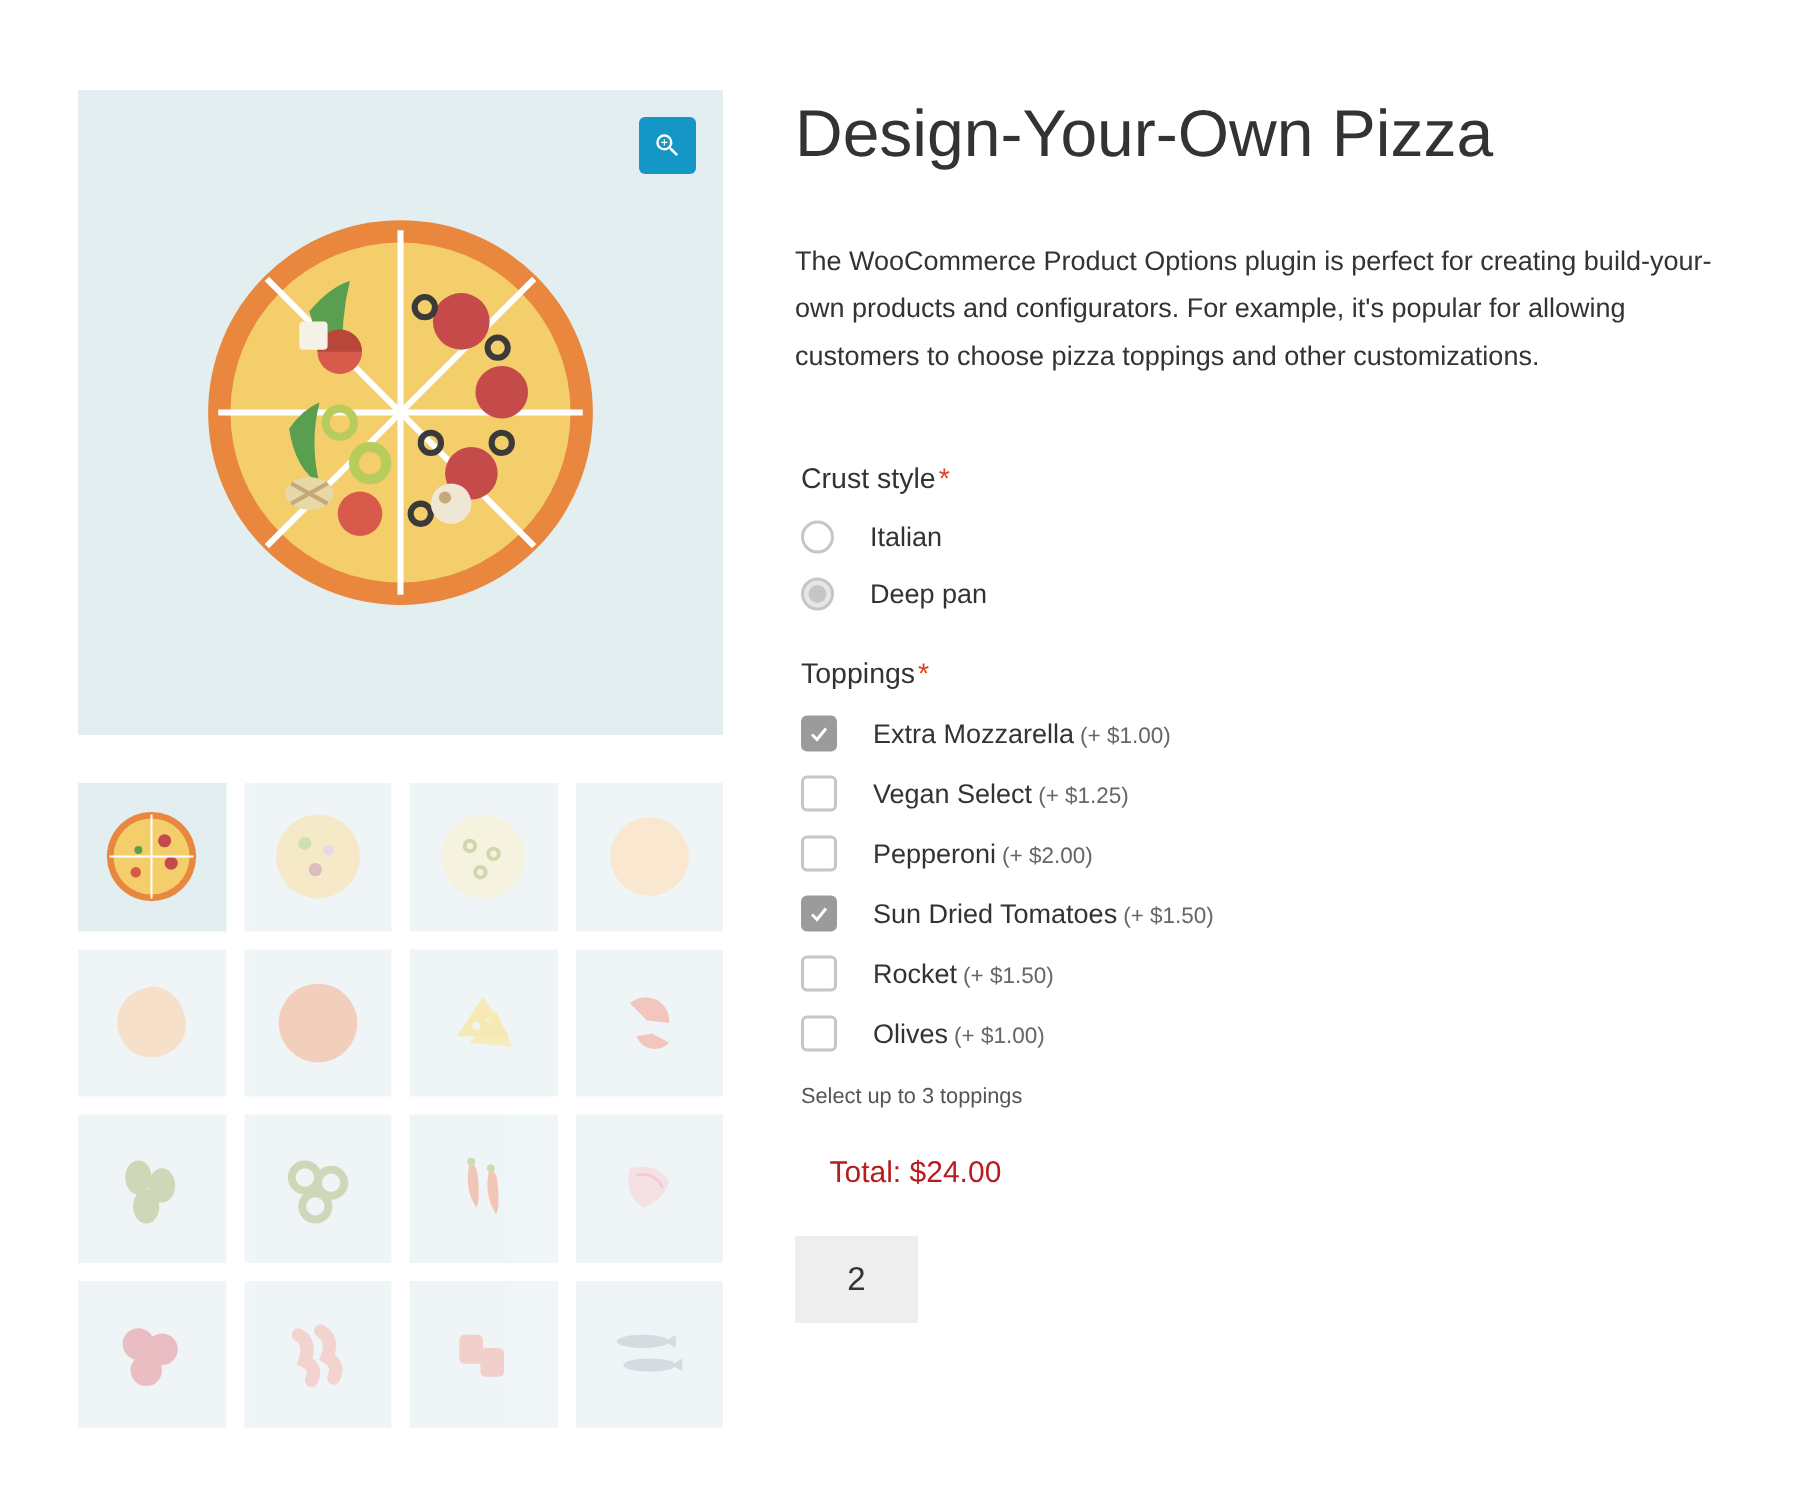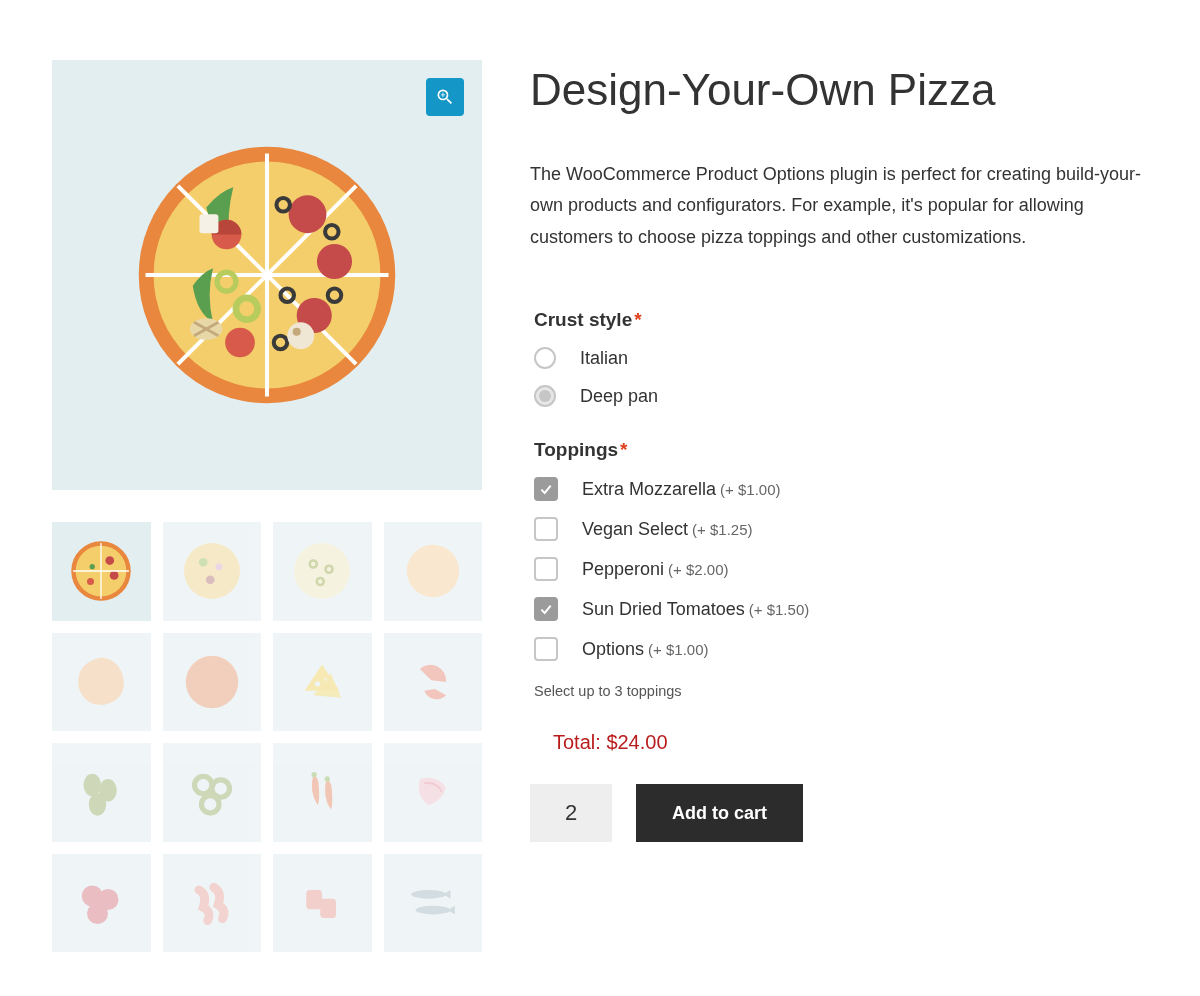"Crust style*" .opt-label { font-weight: 700 -> 400 }
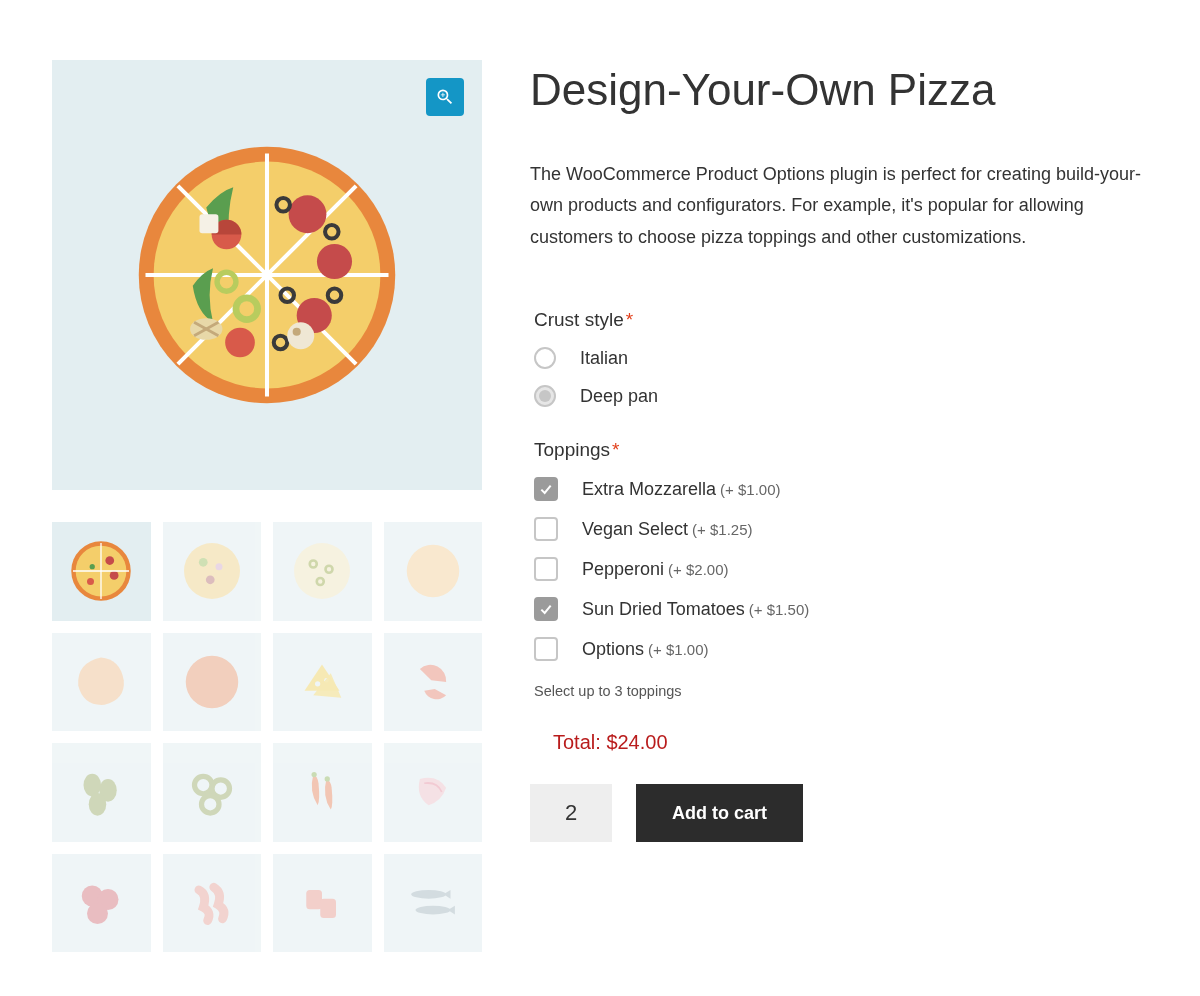"Rocket (+ $1.50)" div.check-row { html: none -> <div> <span></span> <span><span>Rocket</span><span>(+ $1.50)</span></span> </div> }
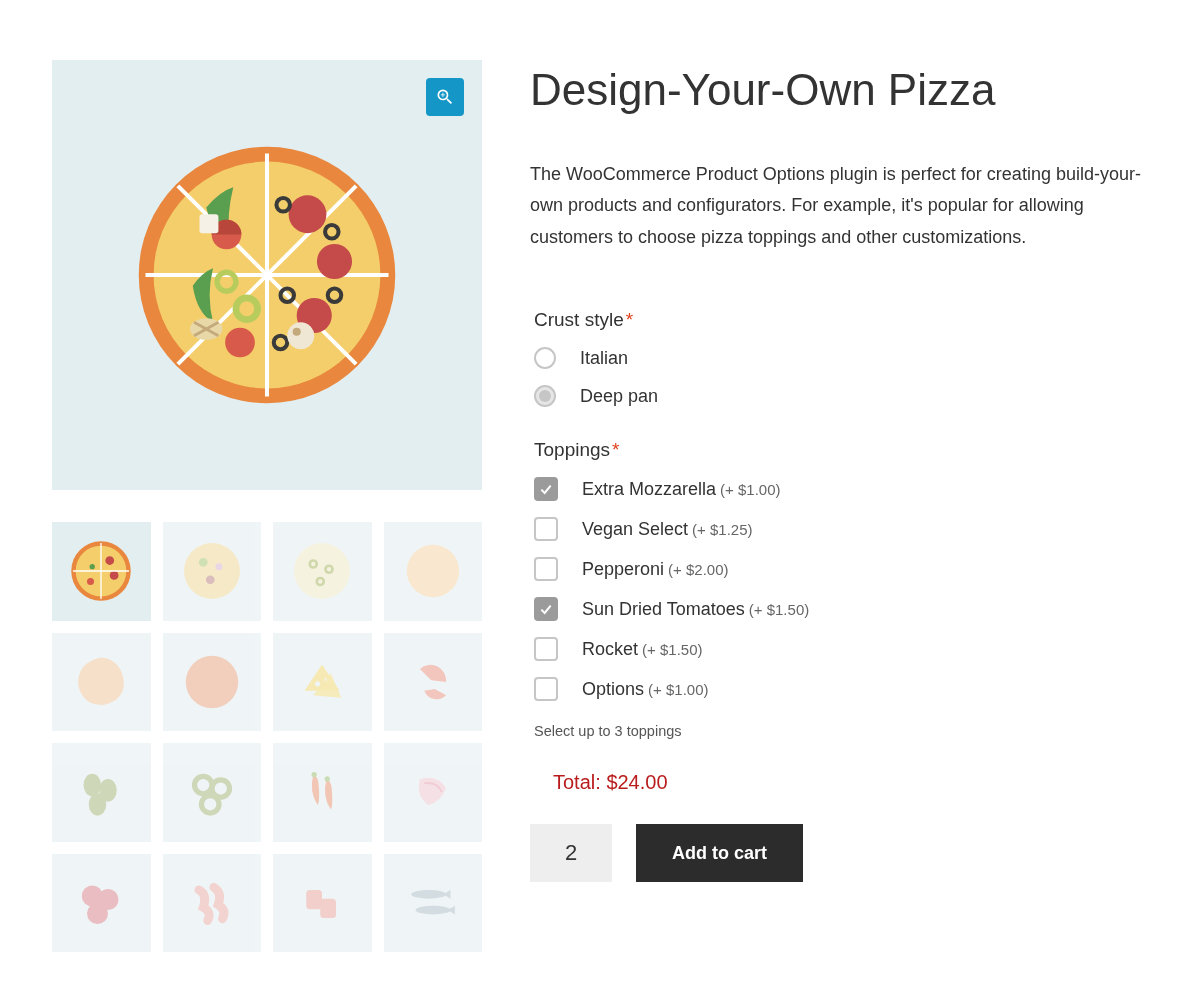"Options" span { text: Options -> Olives }
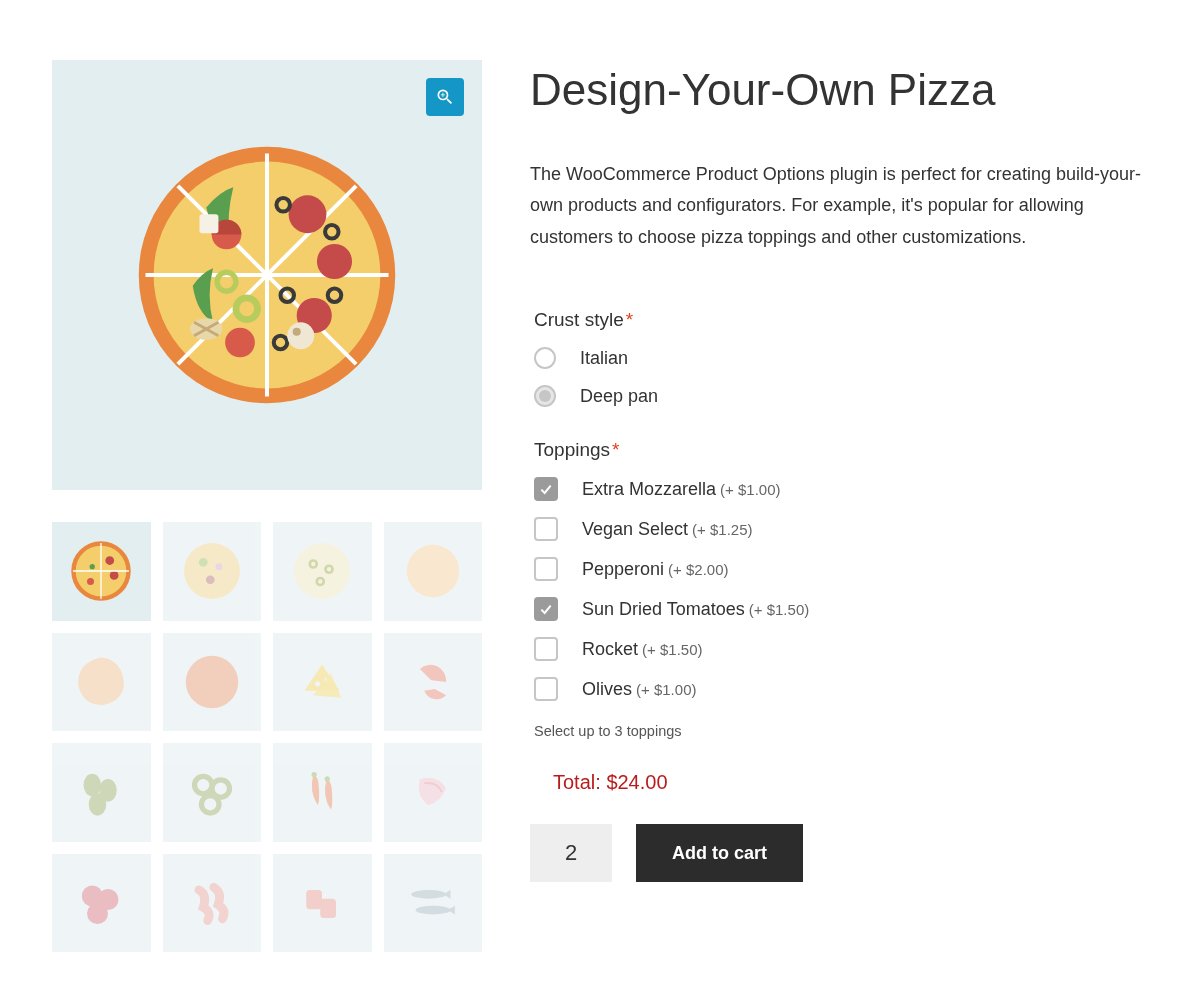"Add to cart" button.add-cart-btn { html: <button>Add to cart</button> -> none }
